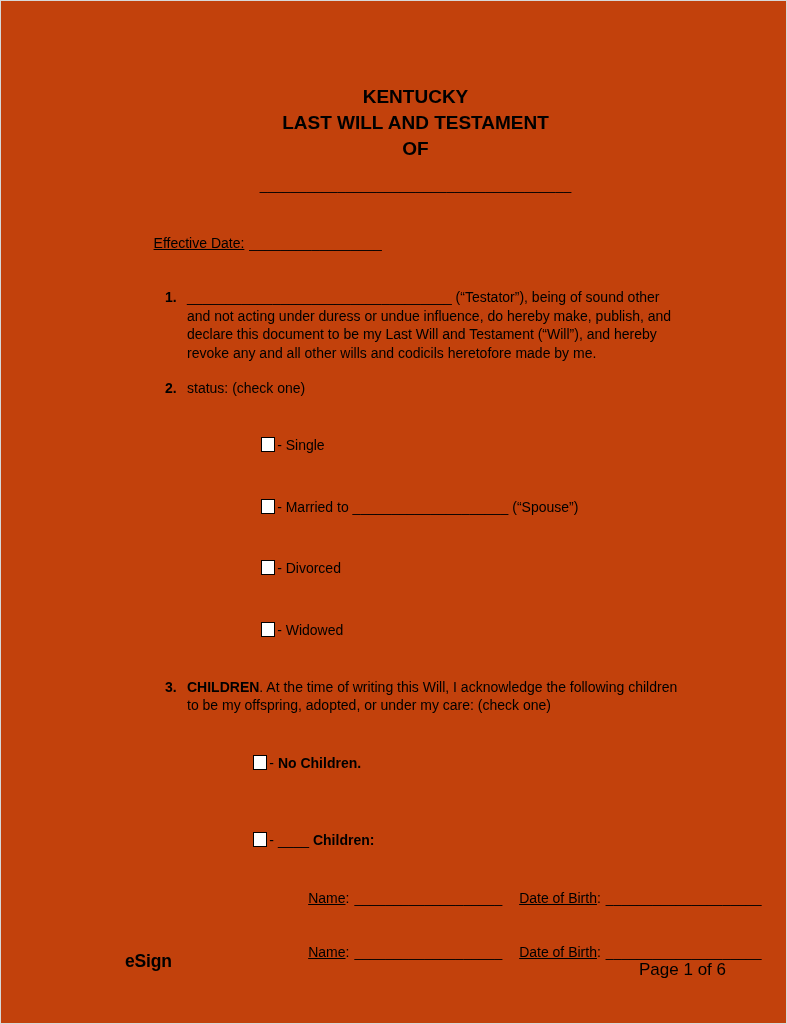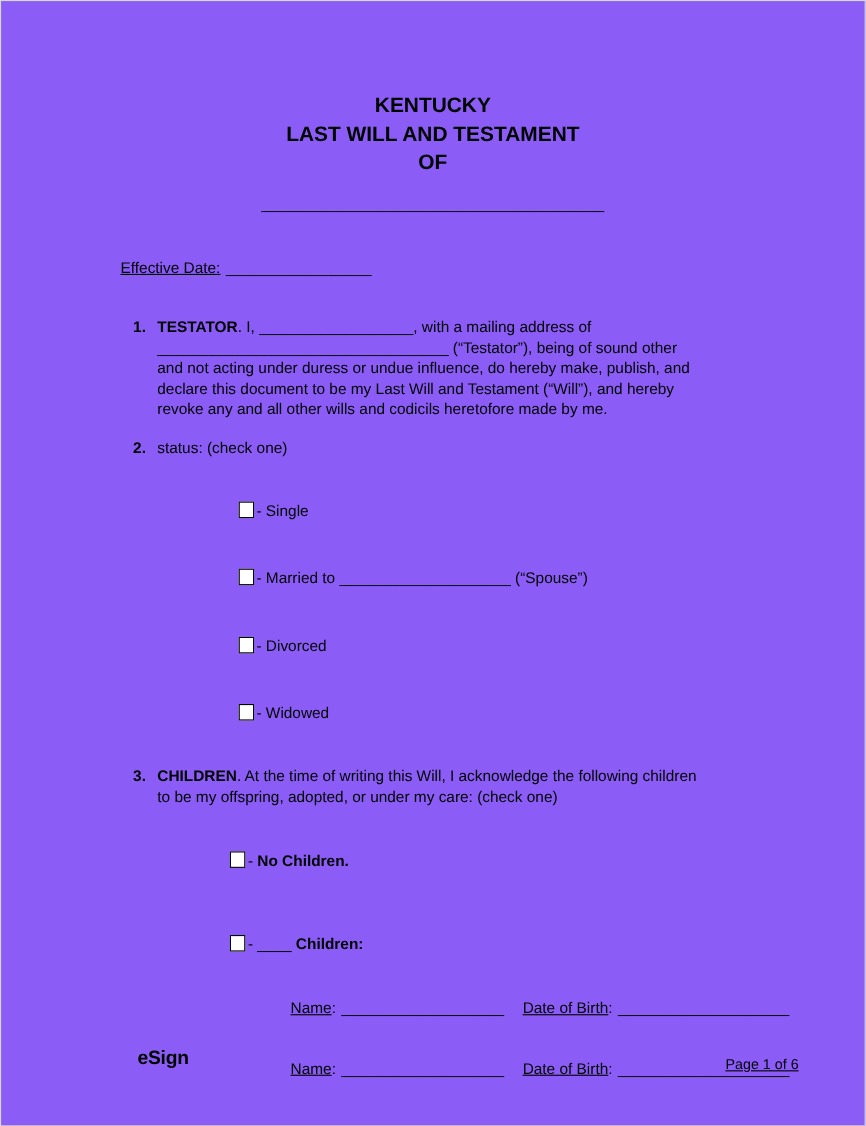"KENTUCKY" .page { background: #8b5cf6 -> #c2410c; padding-left: none -> 44px }
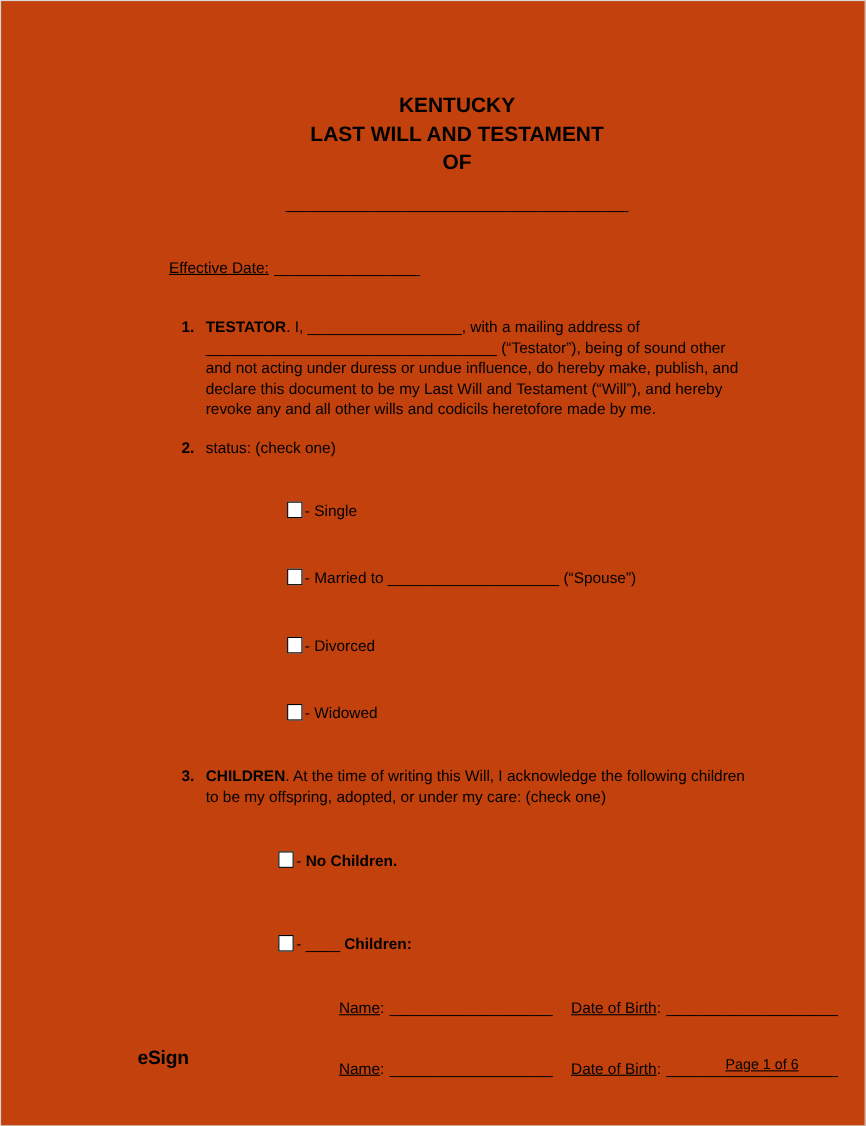"TESTATOR. I, __________________, with a" div.tline { html: <div><span>TESTATOR</span><span>. I, </span><span>__________________</span><span>, with a mailing address of</span></div> -> none }
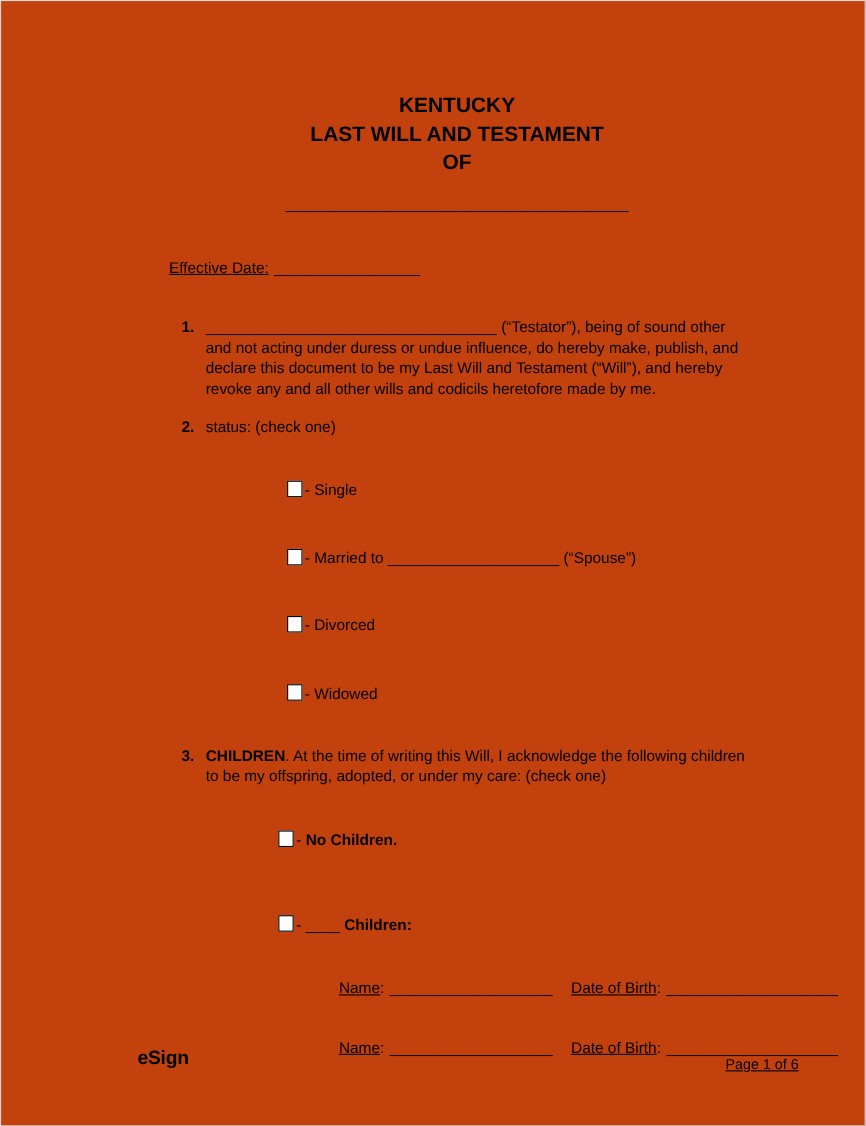"Page 1 of 6" .footer-page { font-size: 13px -> 17px; text-decoration: underline -> none }
